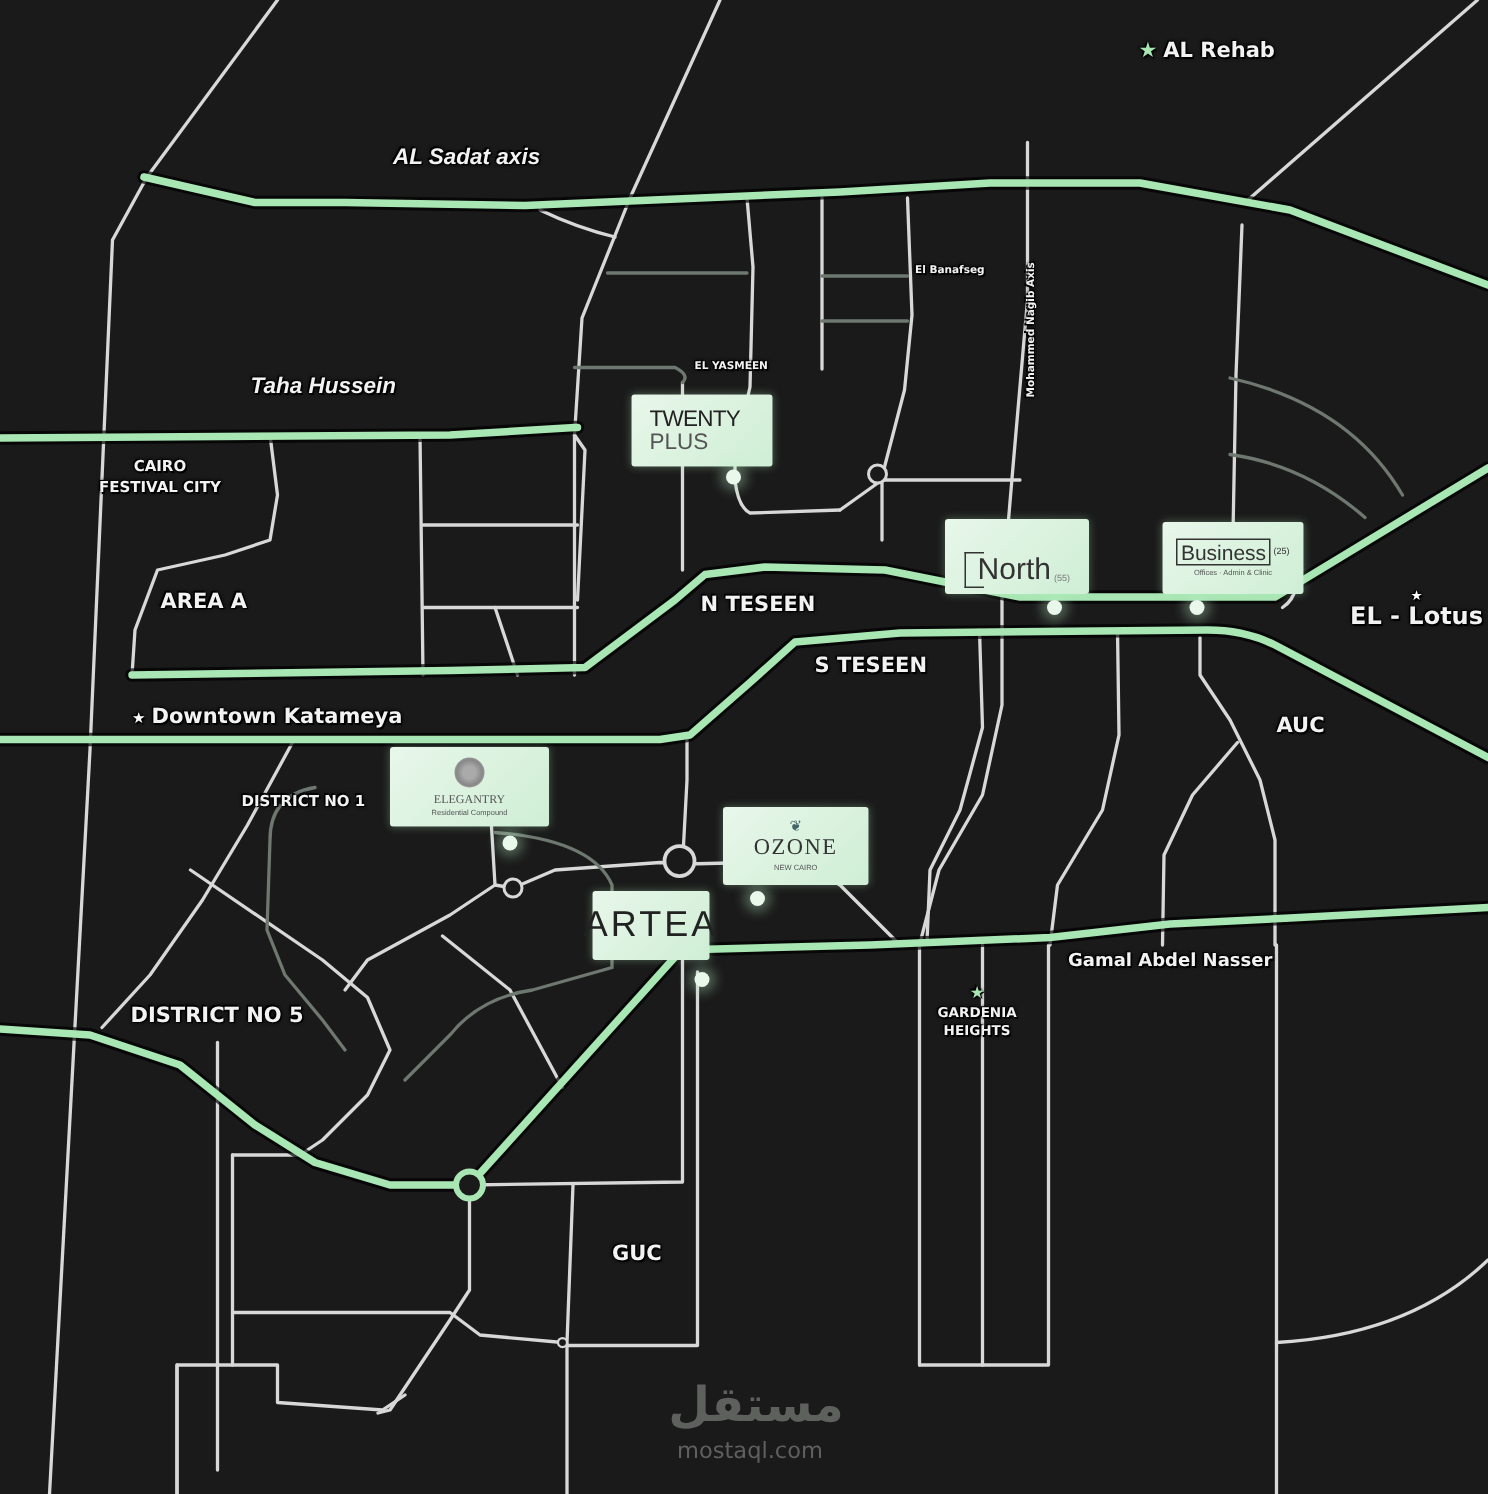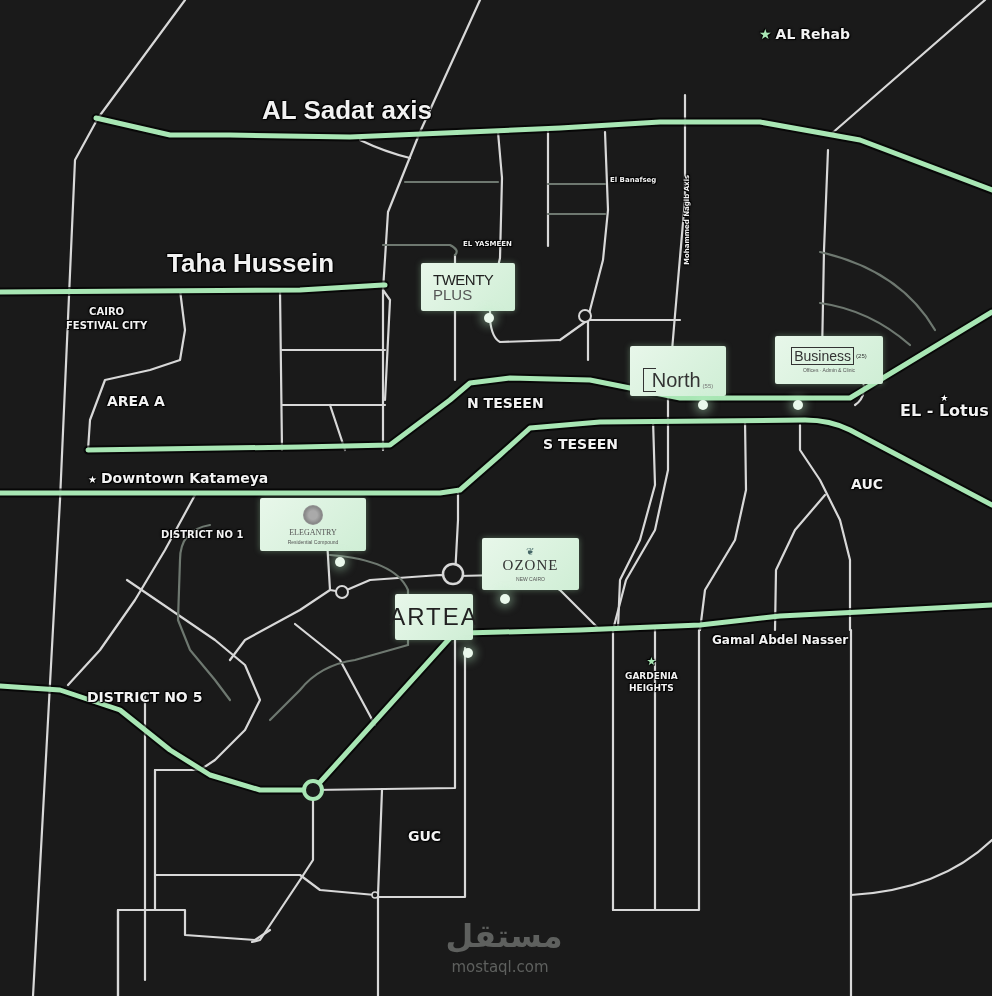"AL Sadat axis" .road-lbl { font-size: 26px -> 15px; font-style: none -> italic }
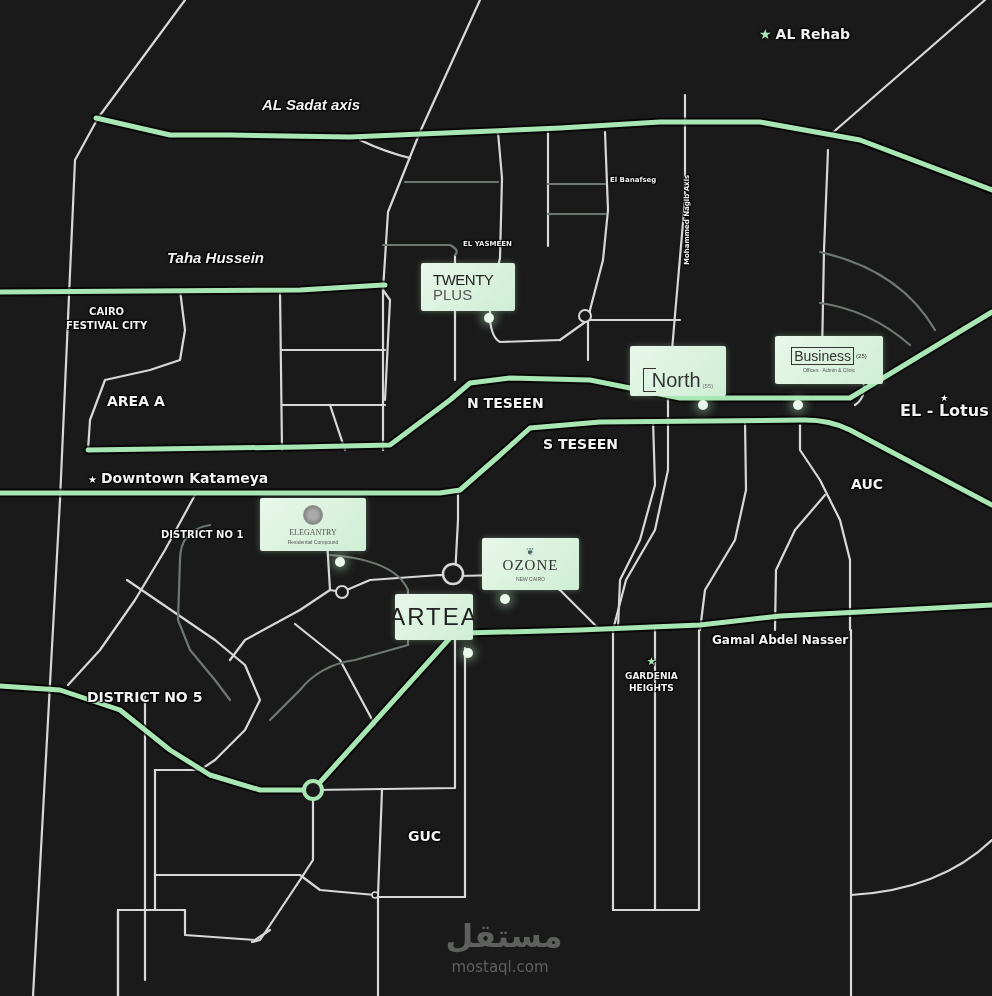"Business" div.card { top: 336px -> 348px; width: 108px -> 94px }
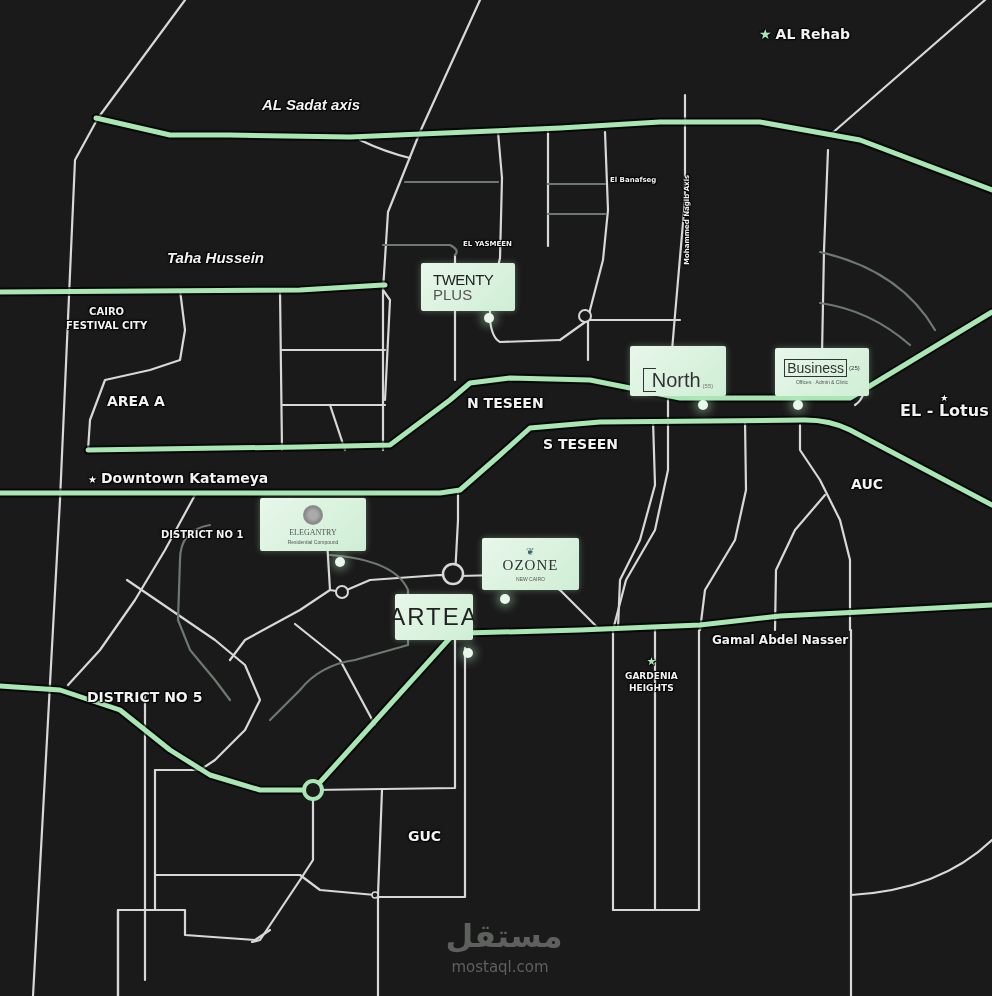"DISTRICT NO 5" div.lbl { margin-top: 20px -> none }
